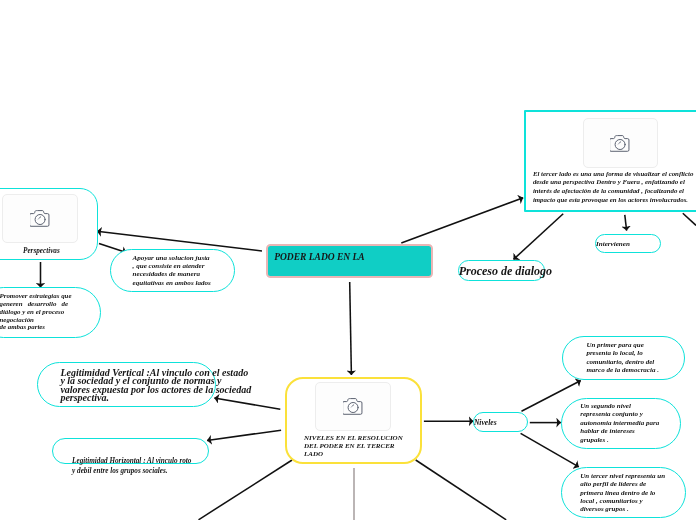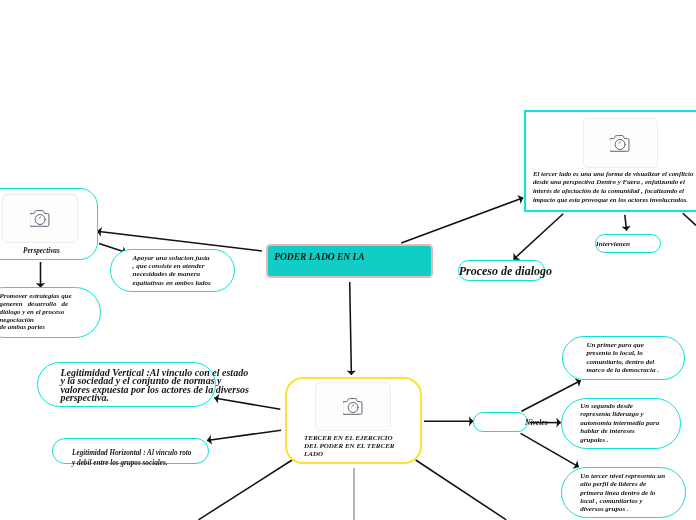"valores expuesta por los actores" span.txt { text: diversos -> sociedad }
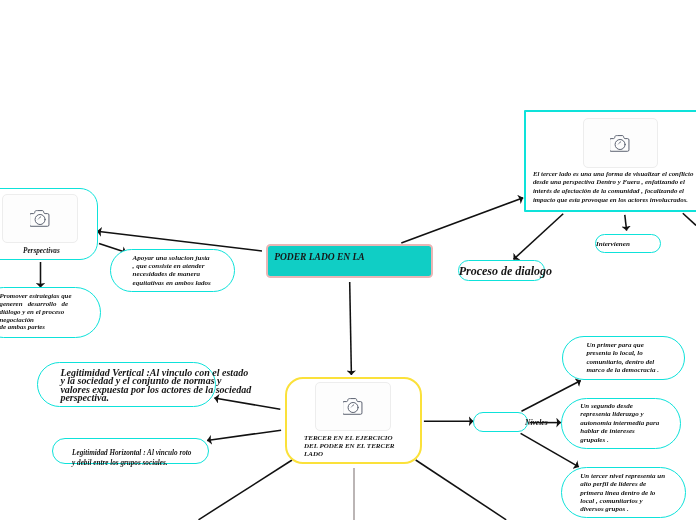"Un segundo desde" span.txt { text: desde -> nivel }
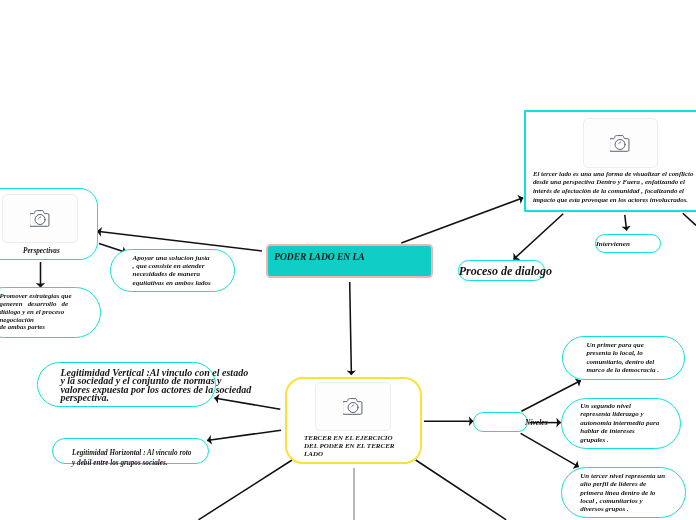"representa liderazgo y" span.txt { text: liderazgo -> conjunto }
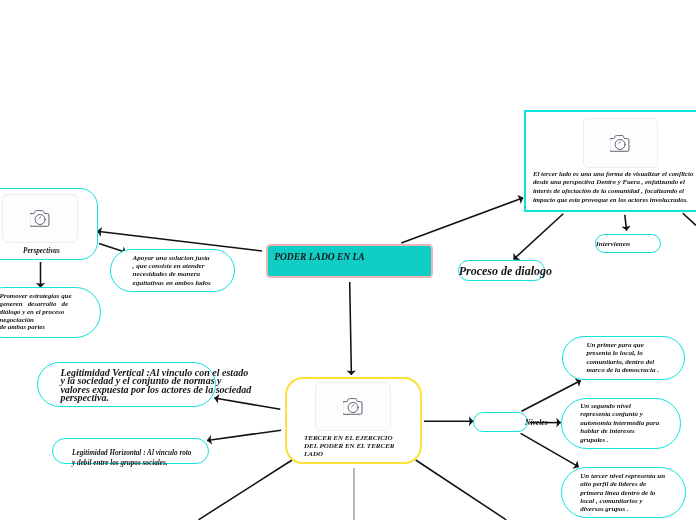"Niveles" #n-niveles .lines { margin-left: 19px -> none; text-align: right -> left }
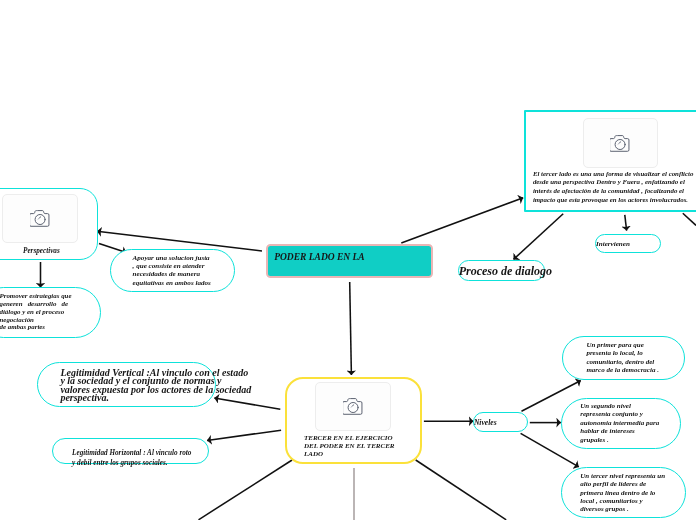"TERCER EN EL EJERCICIO" span.txt { text: TERCER EN EL EJERCICIO -> NIVELES EN EL RESOLUCION }
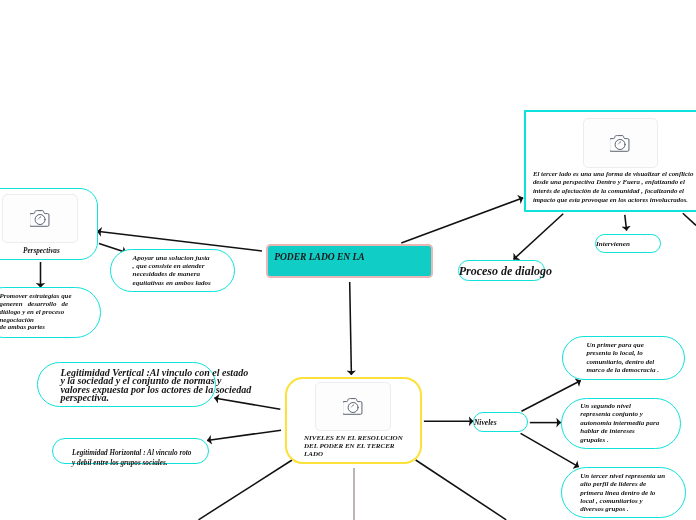"Legitimidad Horizontal : Al vinculo" #n-legh .lines { top: 10px -> 18px }
